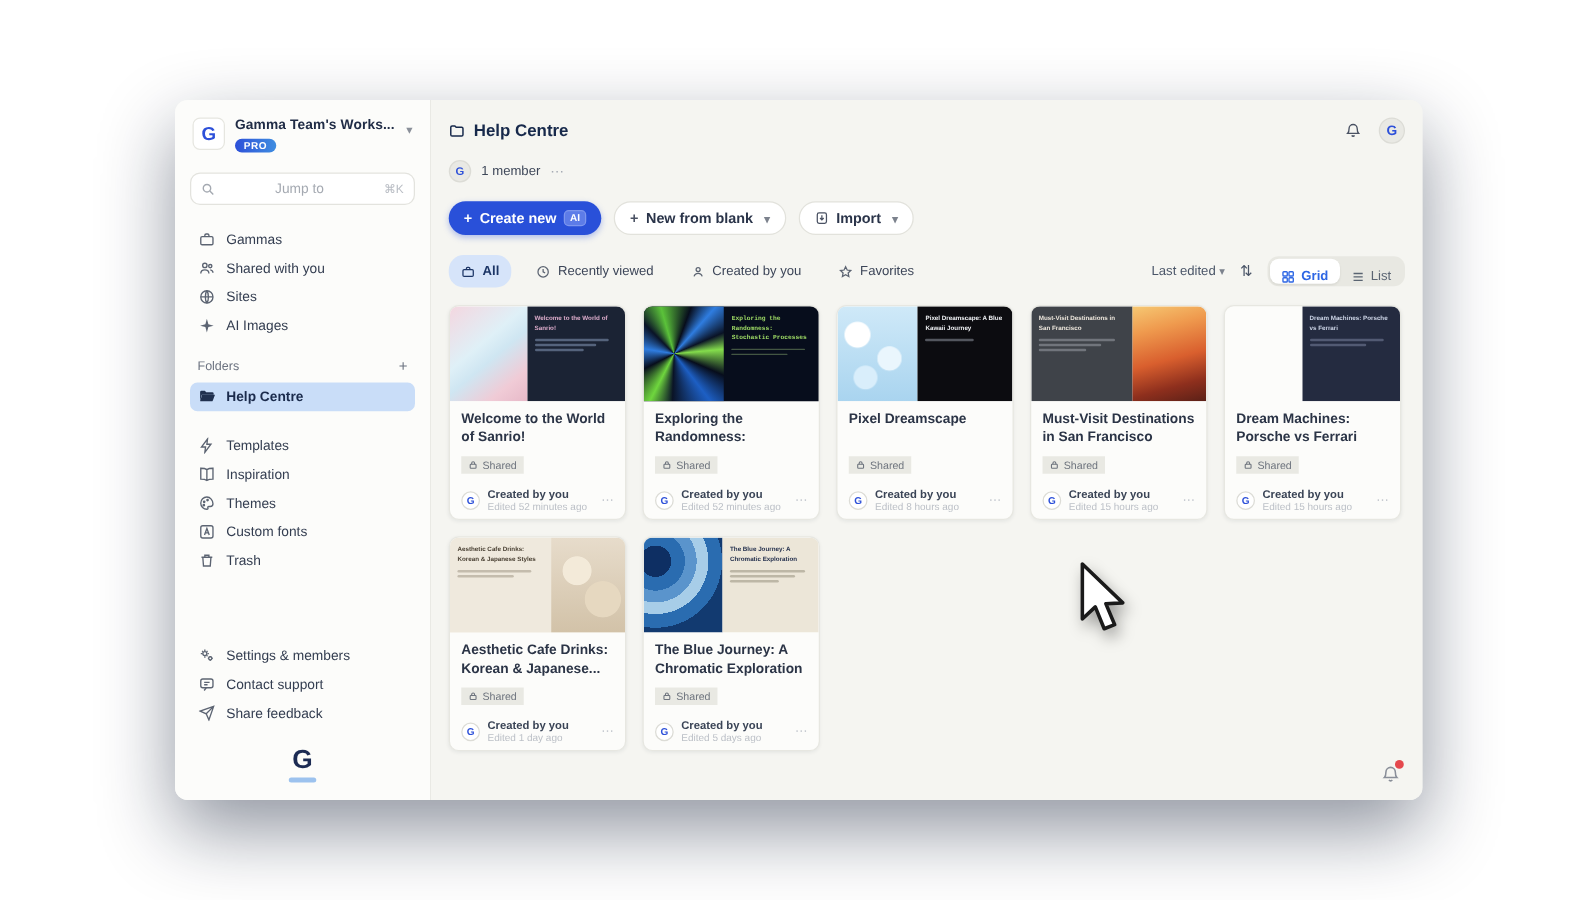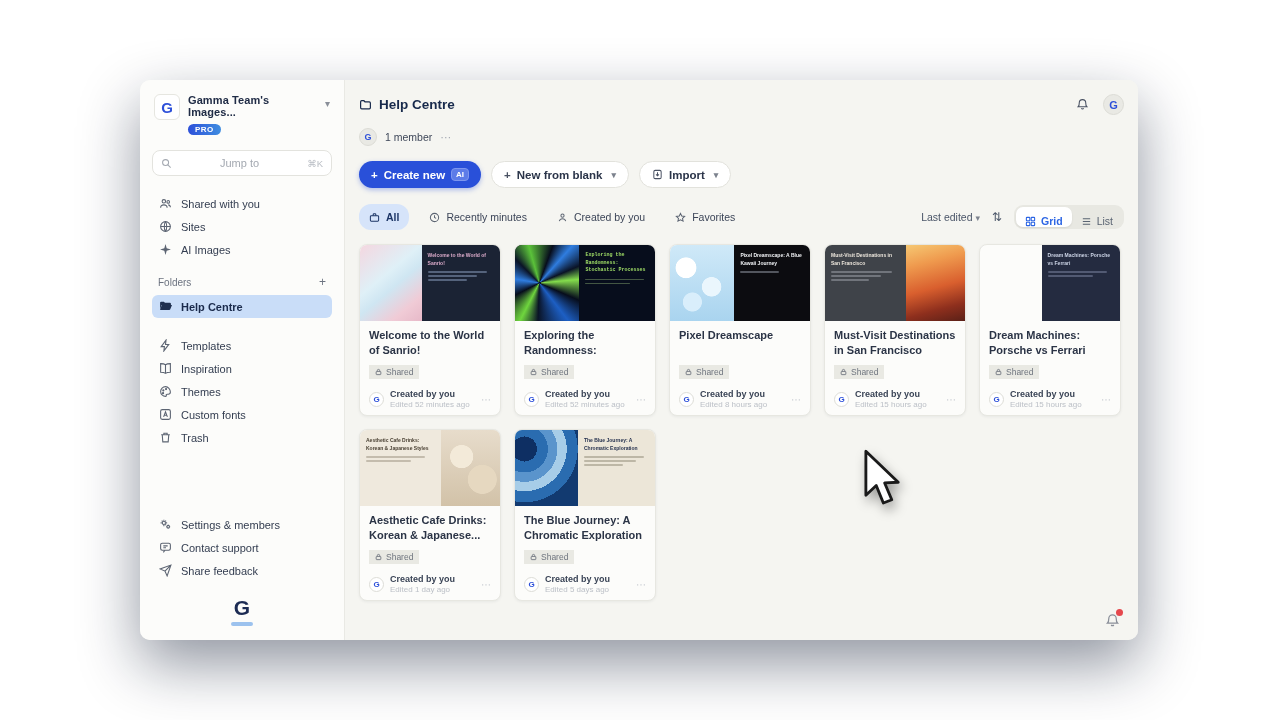"Gamma Team's Images..." div.ws-name { text: Images -> Works }
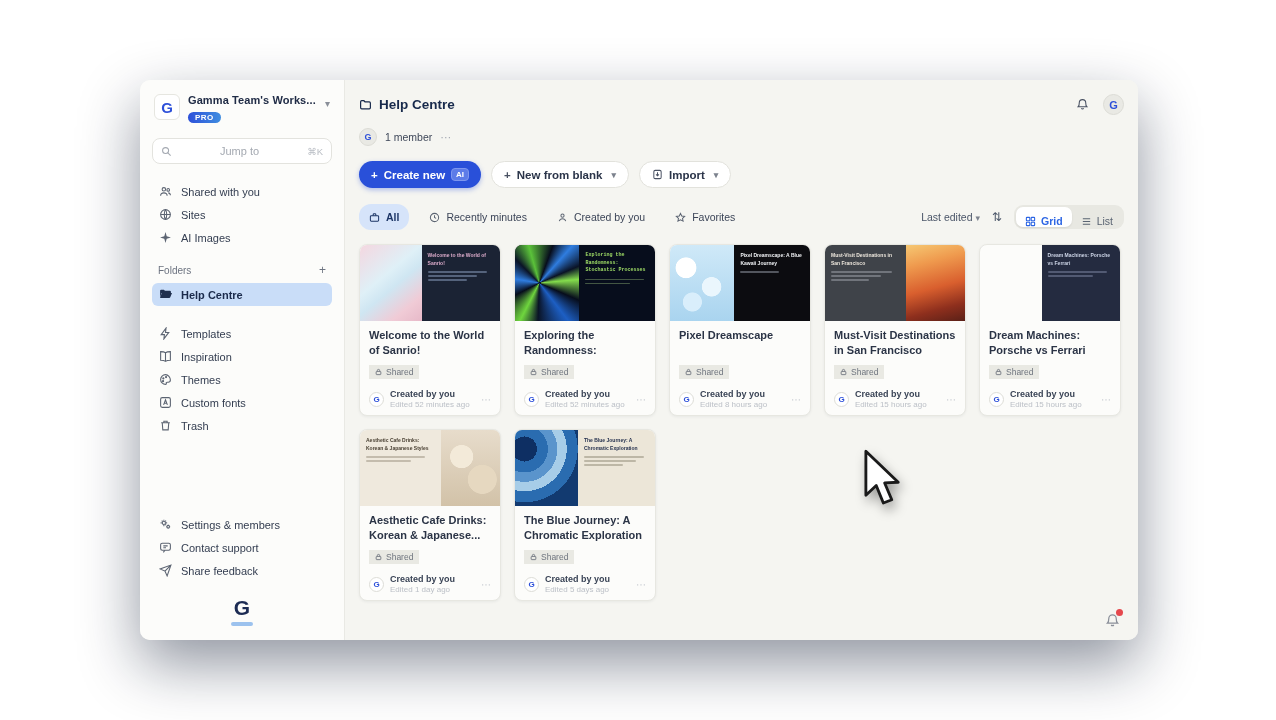"Gammas" div.side-item { html: none -> <div> <span> <svg> <rect></rect> <path></path> </svg> </span> <span>Gammas</span> </div> }
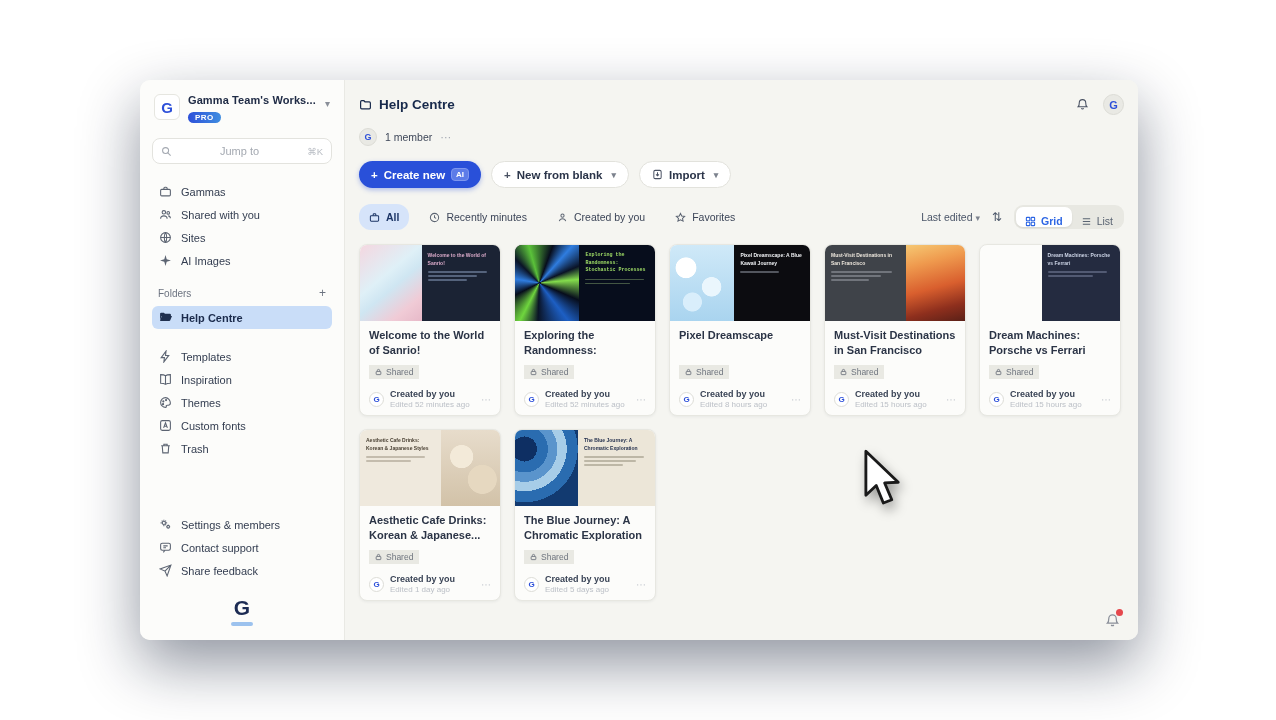"Recently minutes" span { text: minutes -> viewed }
